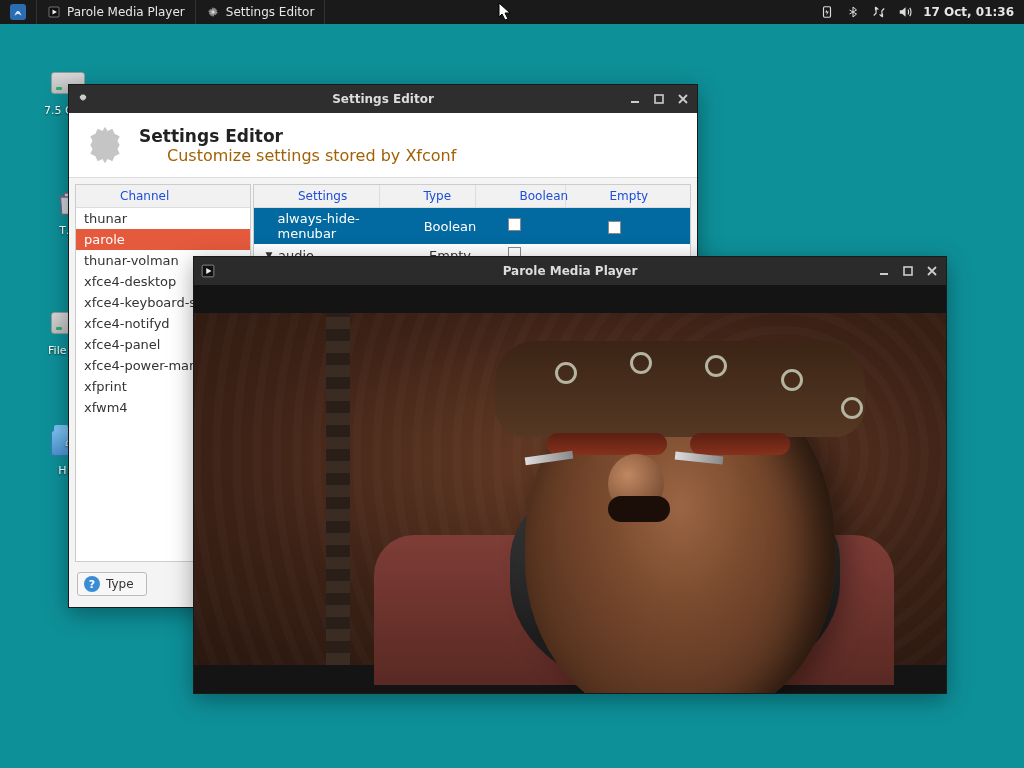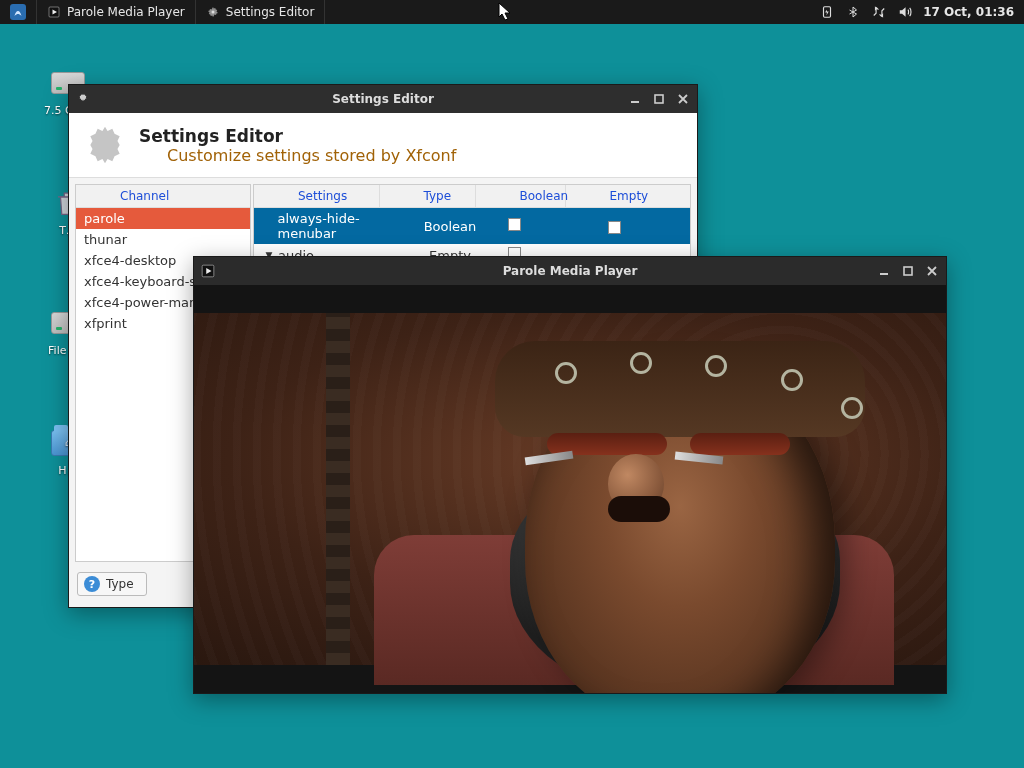"parole" div.se-row { order: before "thunar" -> after "thunar" }
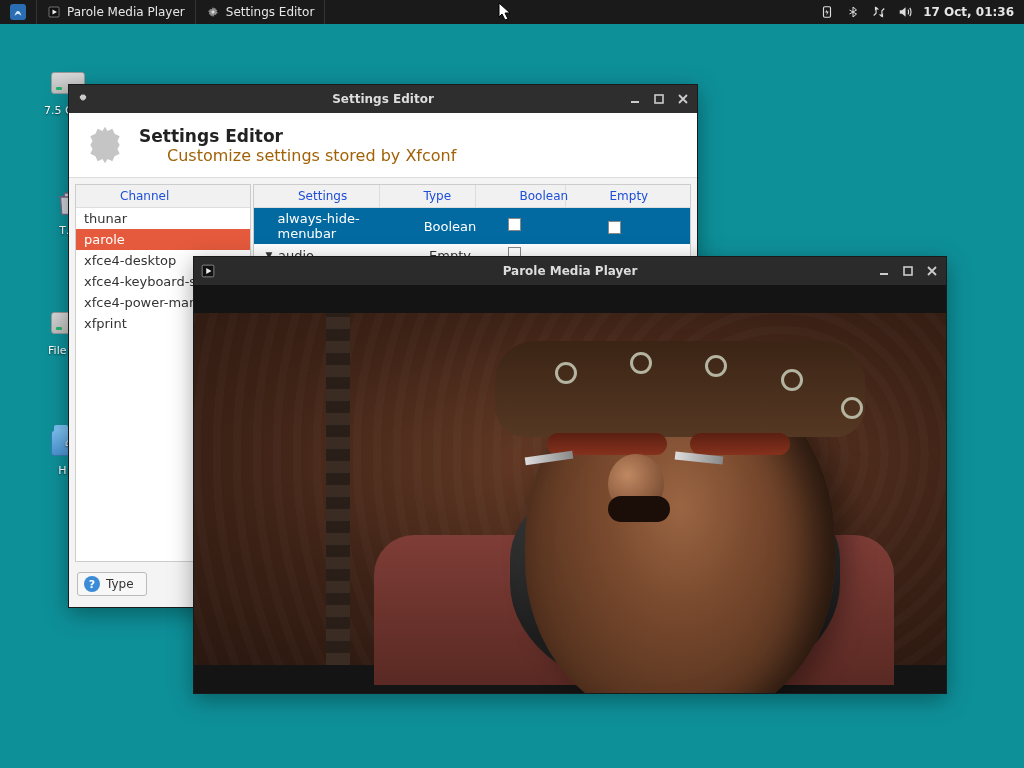"thunar-volman" div.se-row { html: none -> <div>thunar-volman</div> }
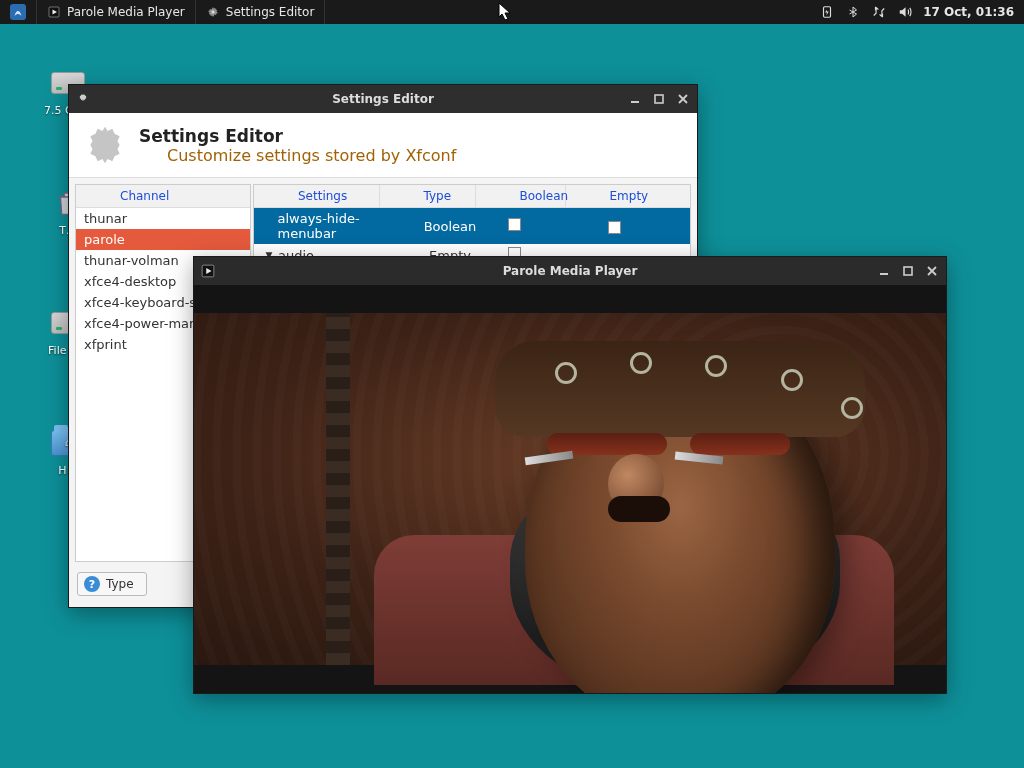"xfce4-notifyd" div.se-row { html: none -> <div>xfce4-notifyd</div> }
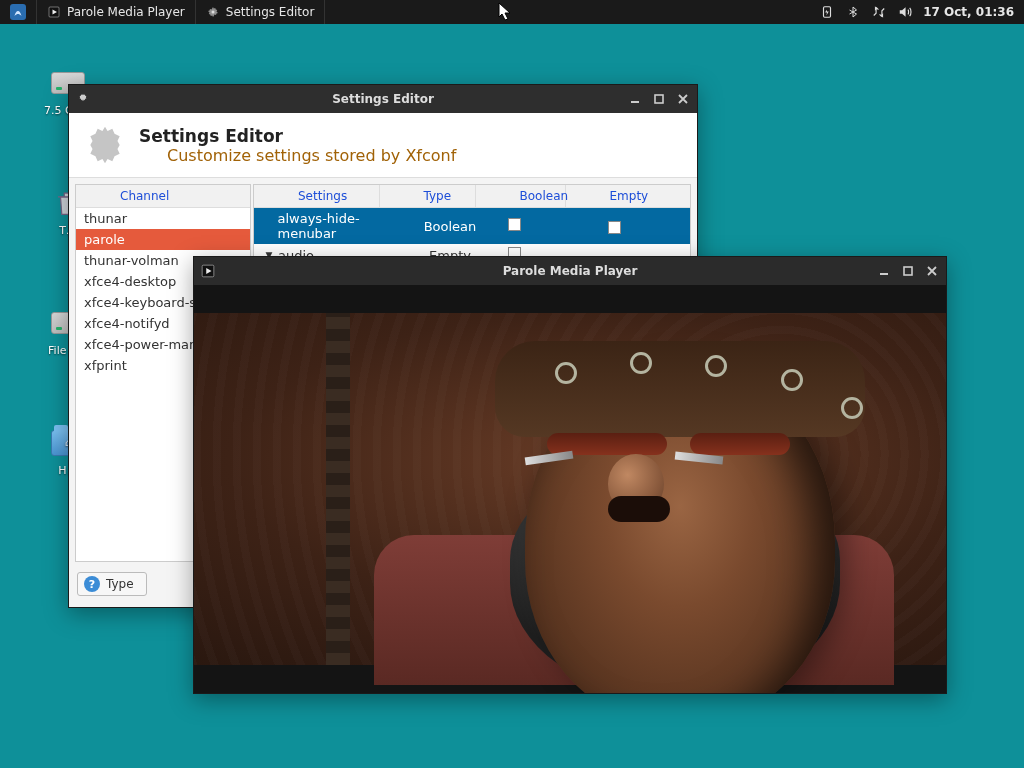"xfce4-panel" div.se-row { html: none -> <div>xfce4-panel</div> }
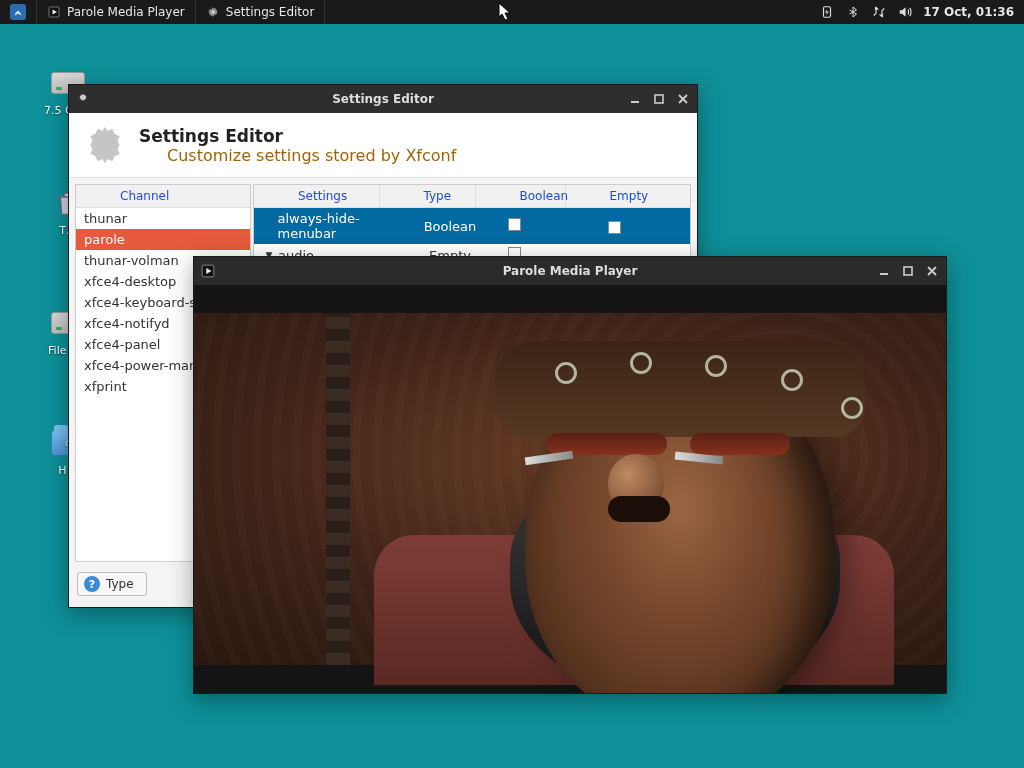"xfwm4" div.se-row { html: none -> <div>xfwm4</div> }
